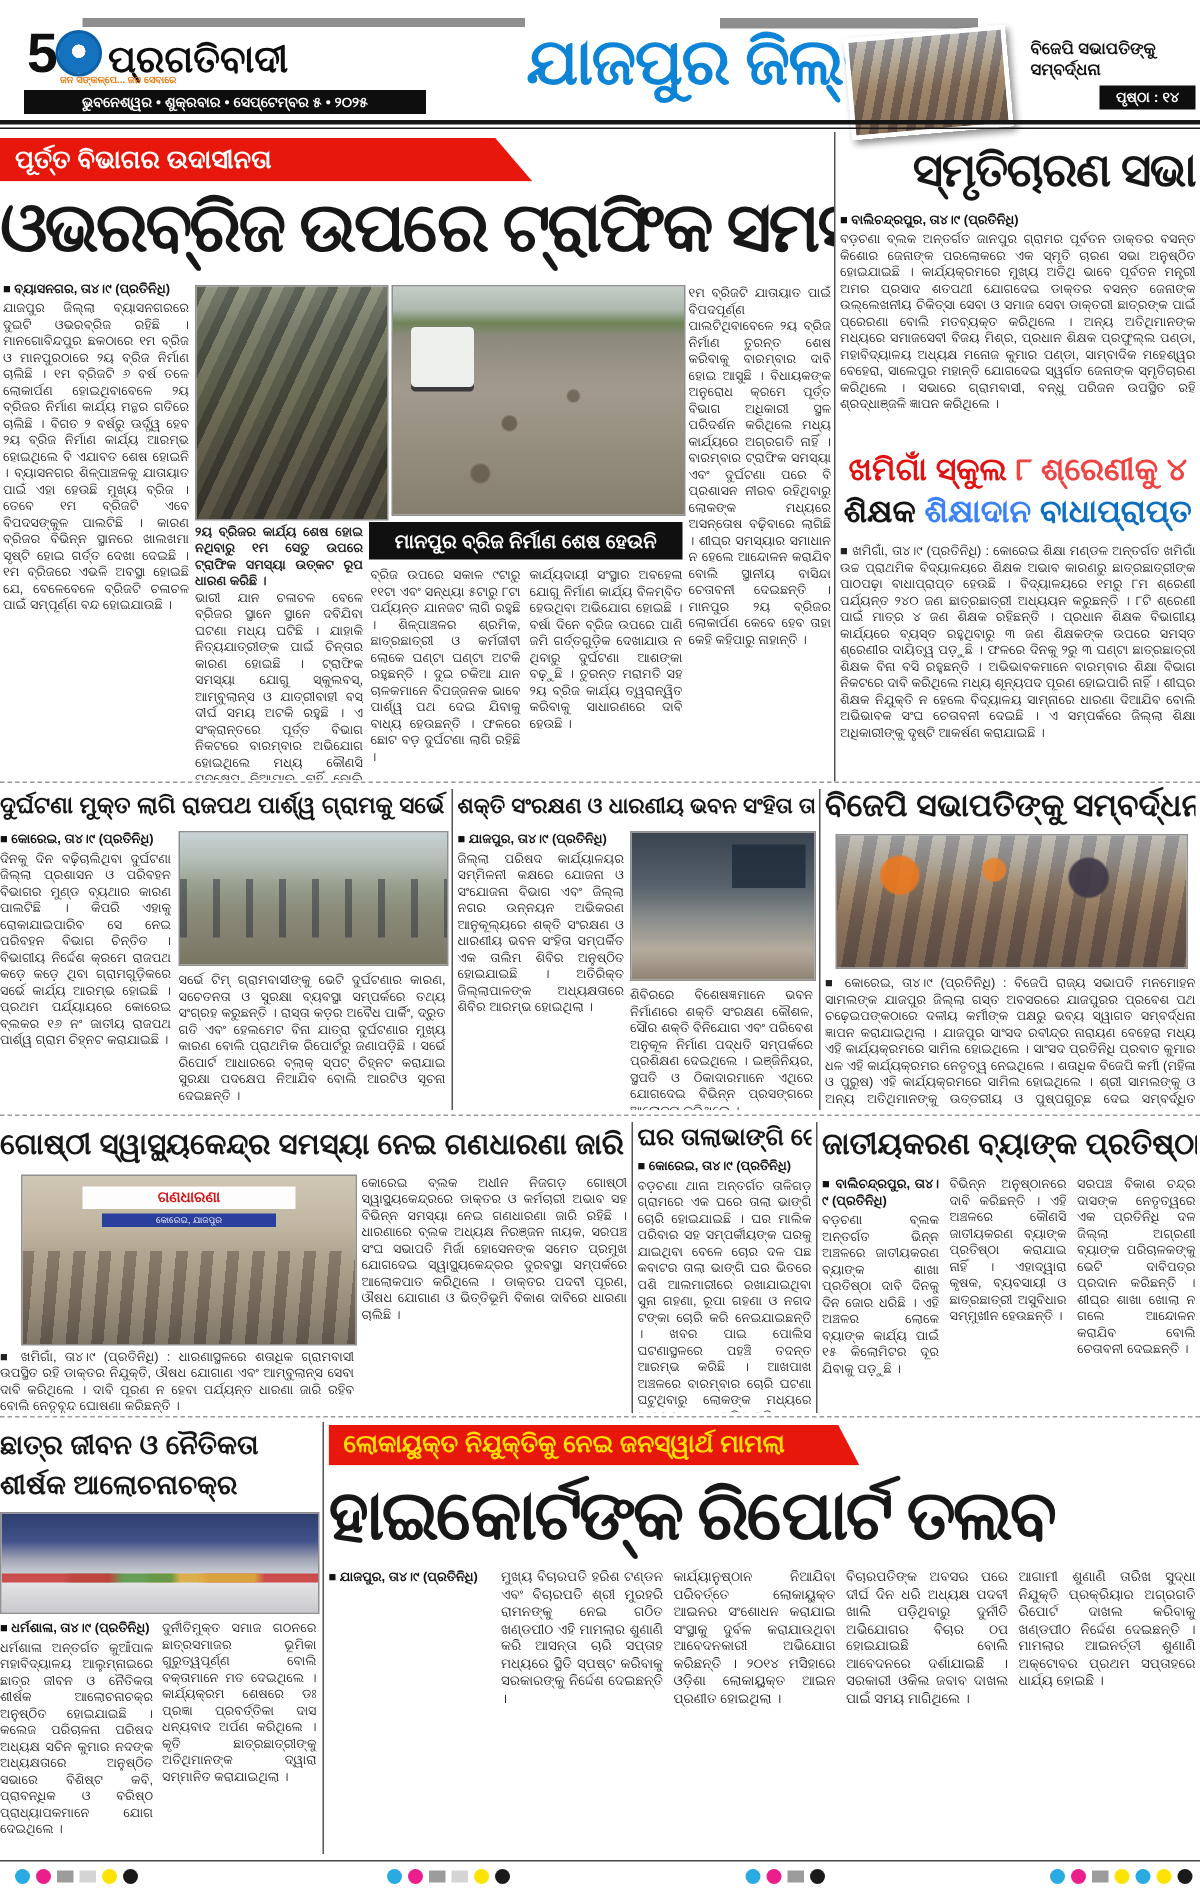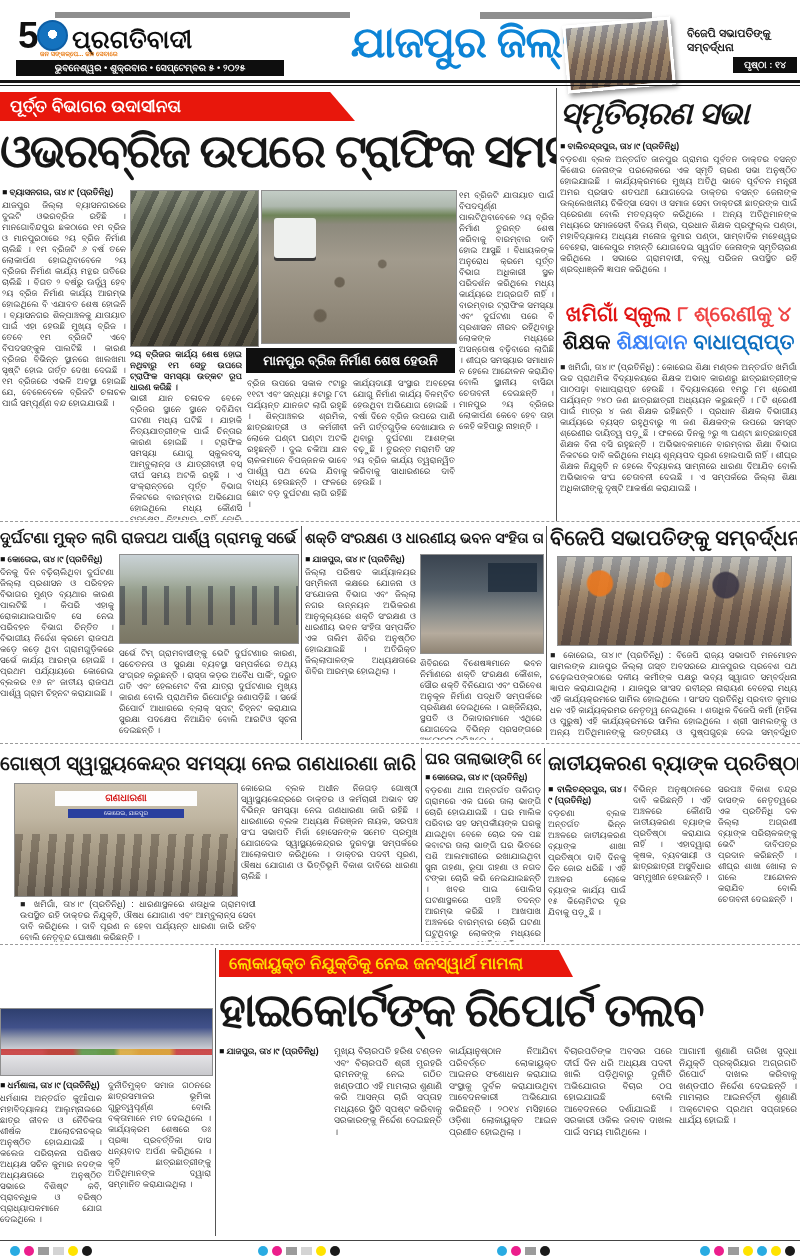"ସ୍ମୃତିଚାରଣ ସଭା" div.h { font-style: italic -> none; text-align: left -> right }
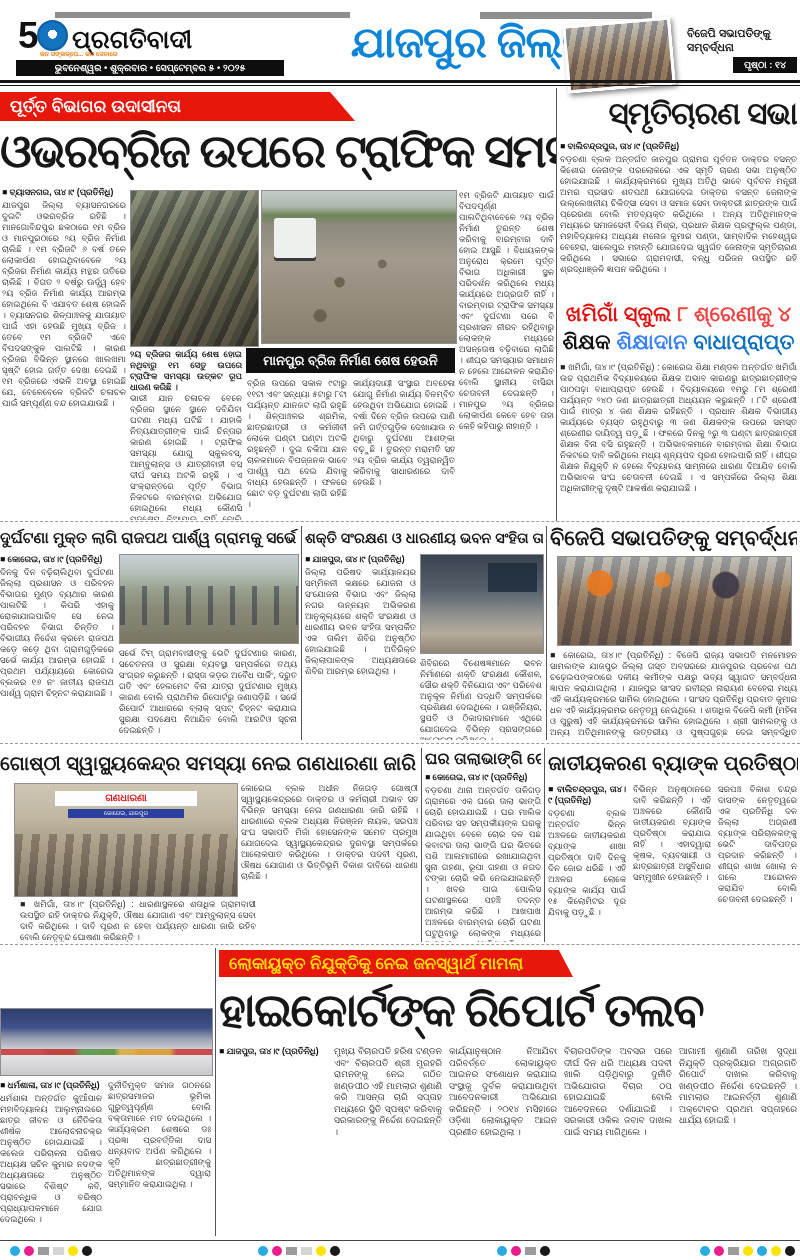"■ ଖମିଗାଁ, ତା୪।୯ (ପ୍ରତିନିଧି) : ଧାରଣାସ୍ଥଳରେ" div.col { padding-left: 20px -> none }
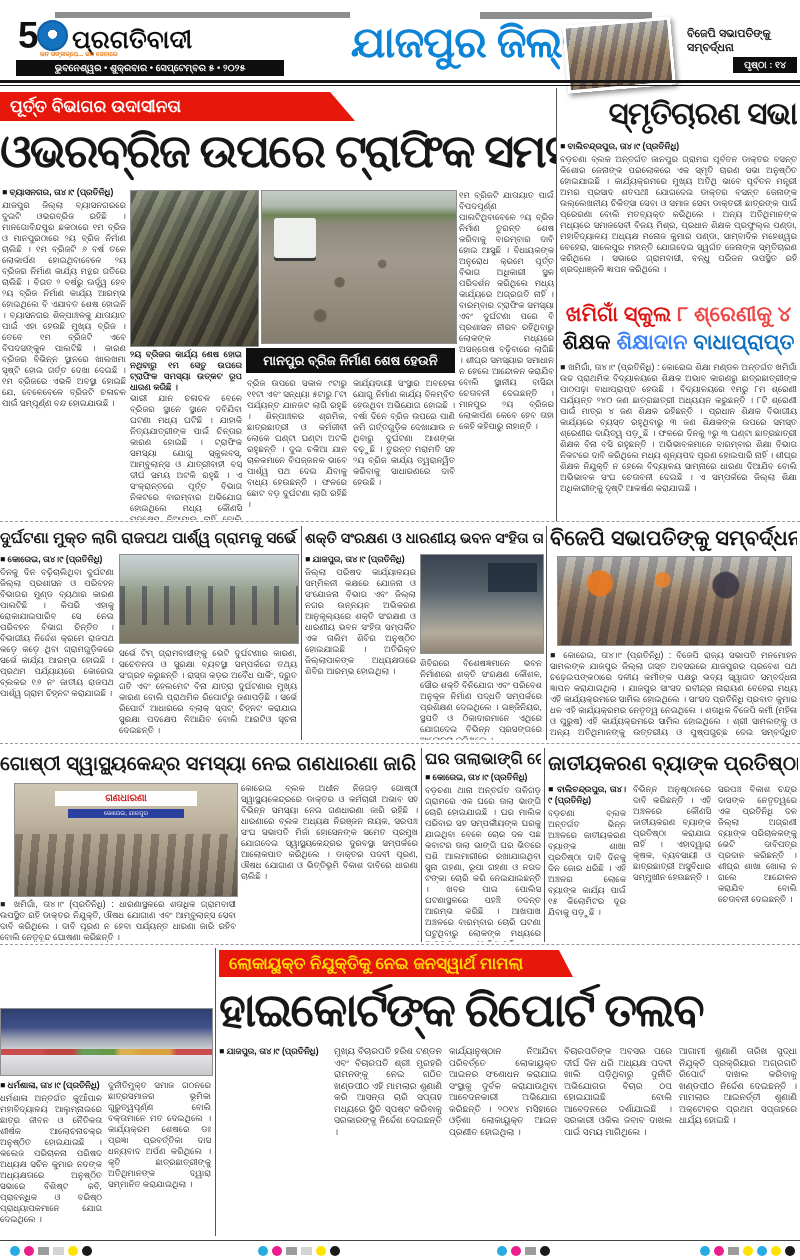"ଛାତ୍ର ଜୀବନ ଓ ନୈତିକତା" div.h { html: none -> <div> <div>ଛାତ୍ର ଜୀବନ ଓ ନୈତିକତା</div> <div>ଶୀର୍ଷକ ଆଲୋଚନାଚକ୍ର</div> </div> }
